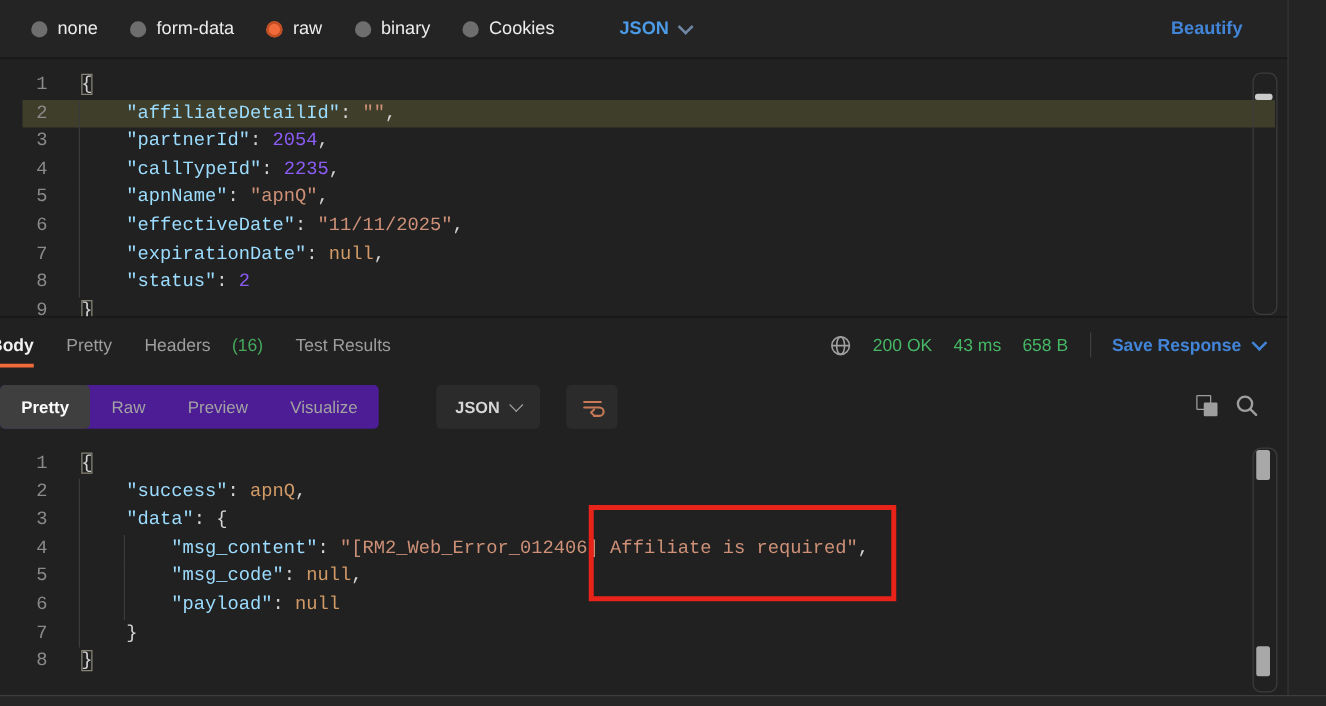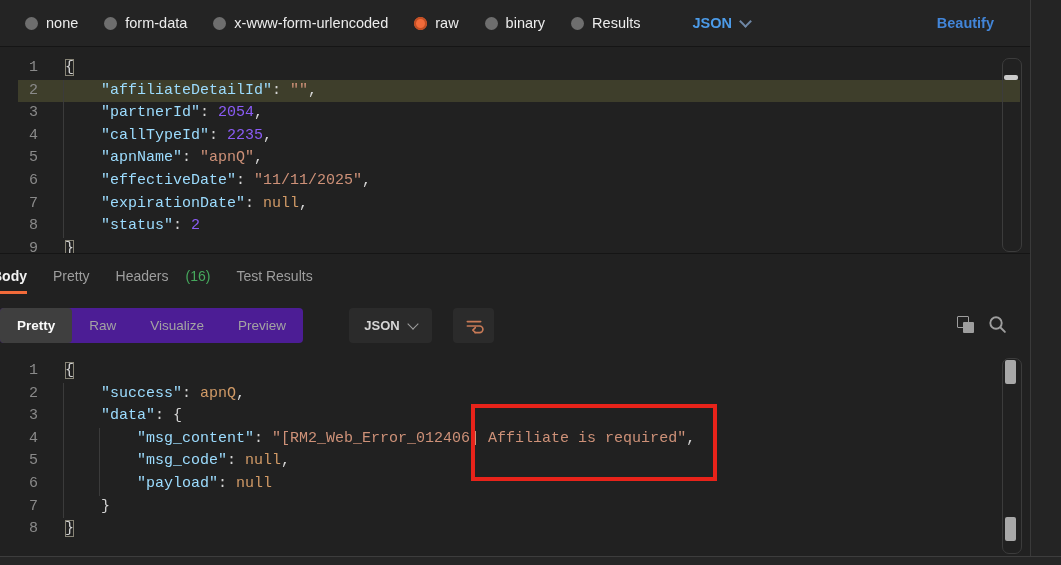"x-www-form-urlencoded" label.radio-item { html: <label> <span></span> <span>x-www-form-urlencoded</span> </label> -> none }
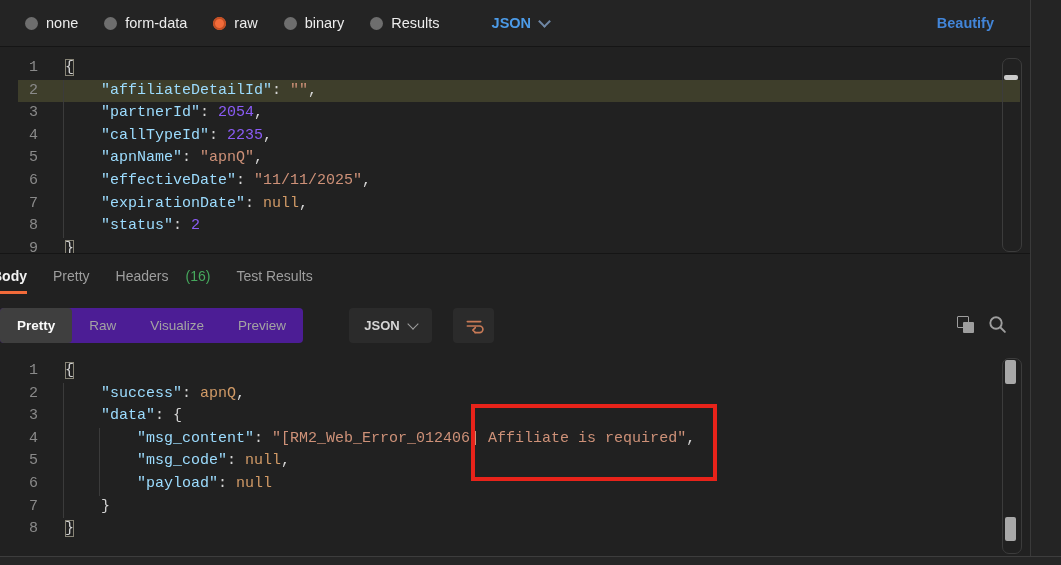"Results" span.rl { text: Results -> Cookies }
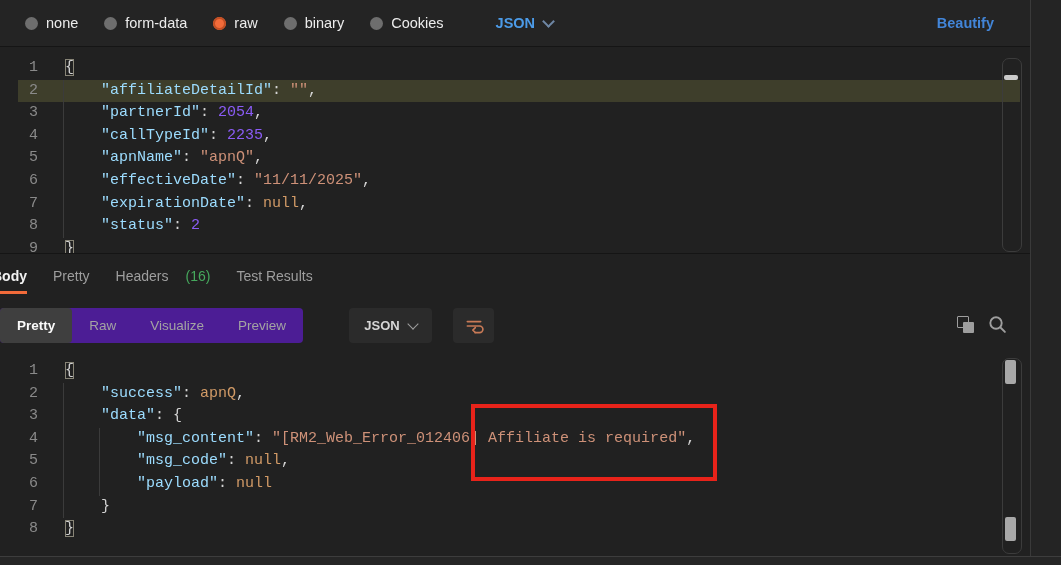"200 OK" div { html: none -> <div> <svg> <circle></circle> <ellipse></ellipse> <path></path> </svg> <span>200 OK</span> <span>43 ms</span> <span>658 B</span> <span></span> <span> <span>Save Response</span> <span></span> </span> </div> }
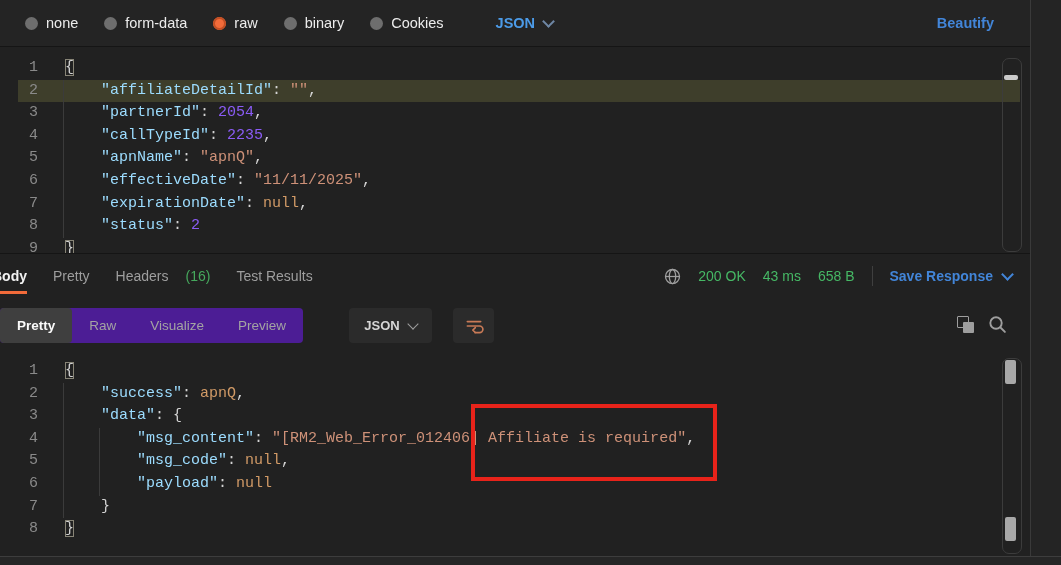"Visualize" div.vtab { order: before "Preview" -> after "Preview" }
